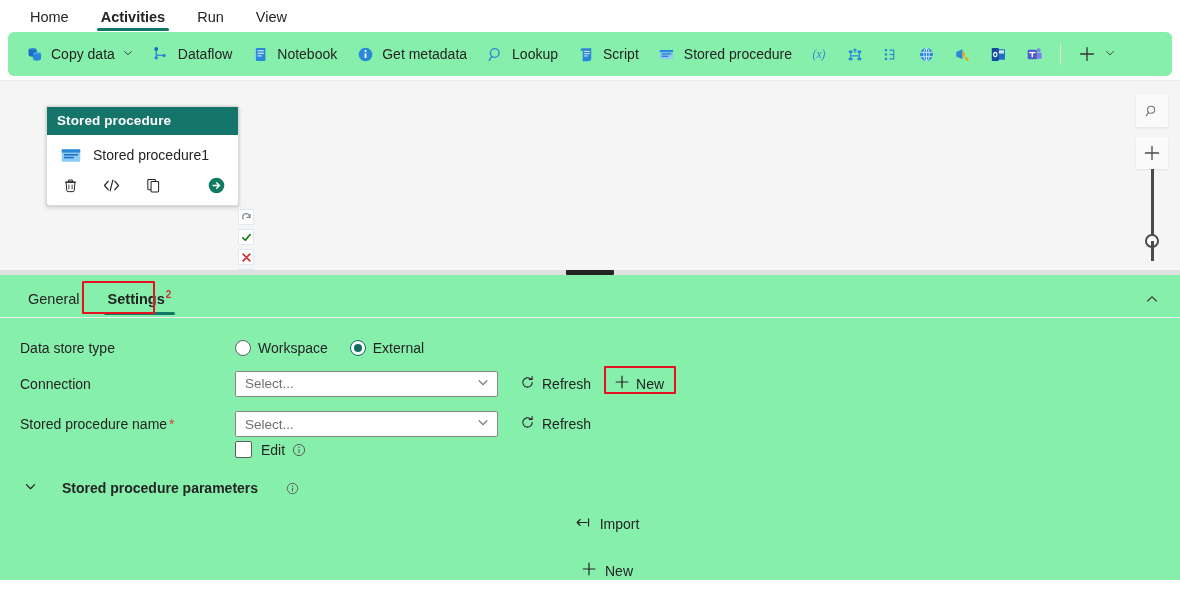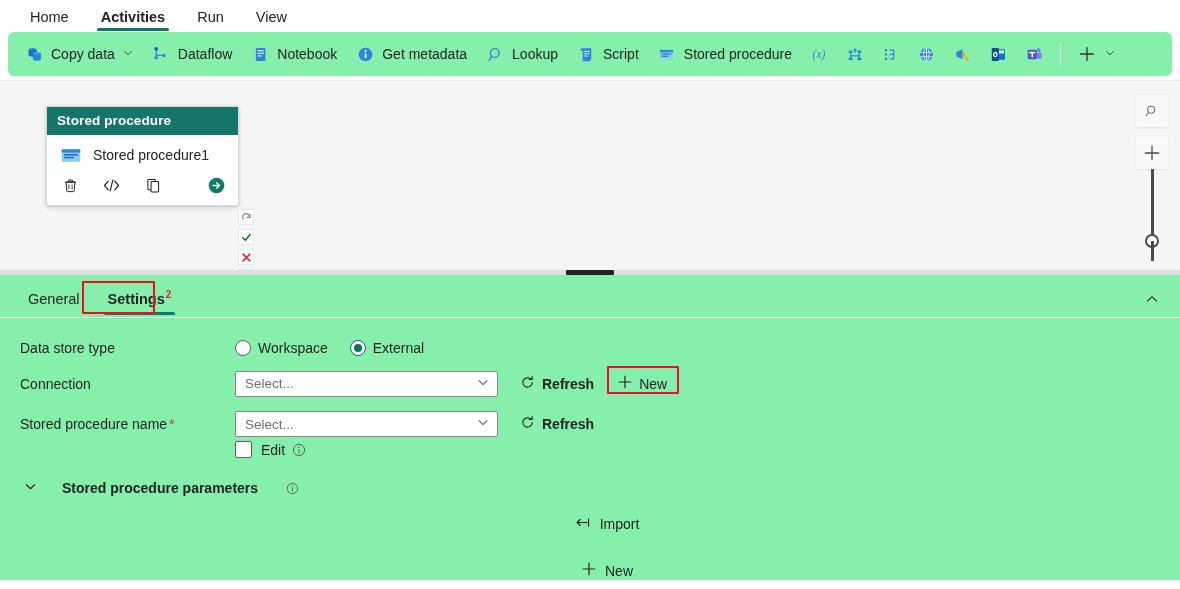"Refresh" .refresh-btn { font-weight: bold -> none }
